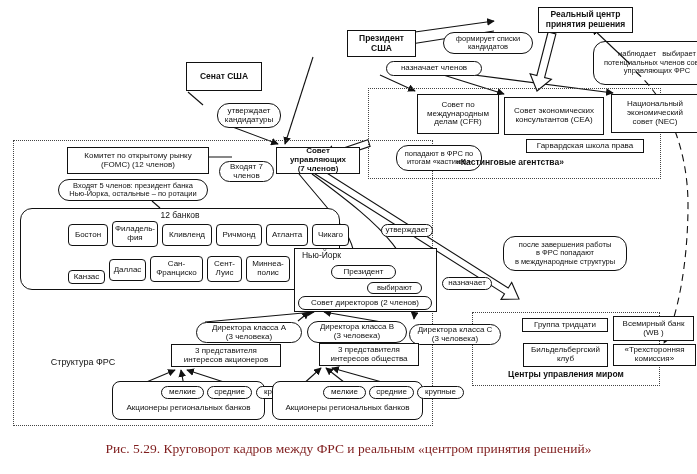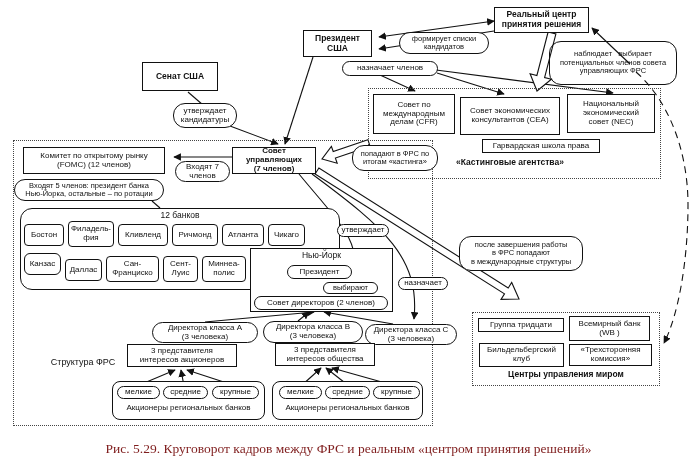"Реальный центр" .nd { margin-left: none -> 44px }
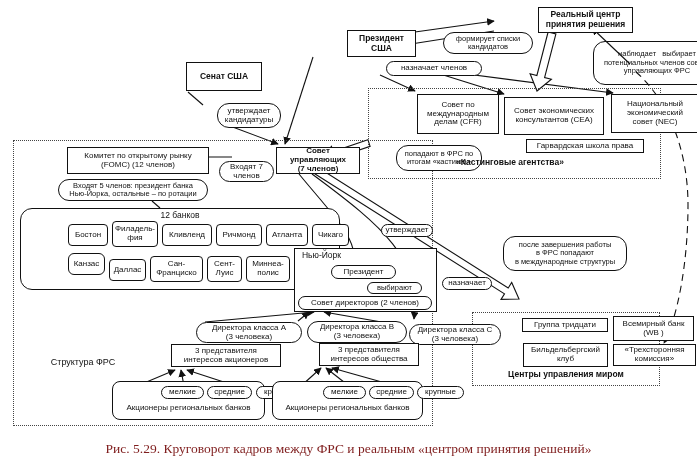"Канзас" div.nd { border-radius: 6px -> none; height: 22px -> 14px; top: 253px -> 270px }
